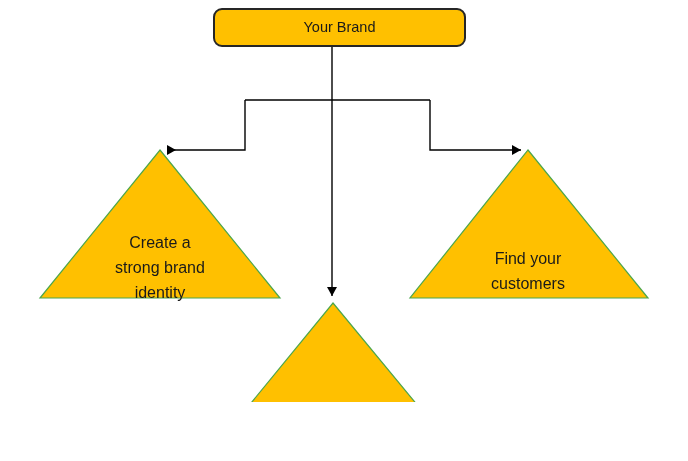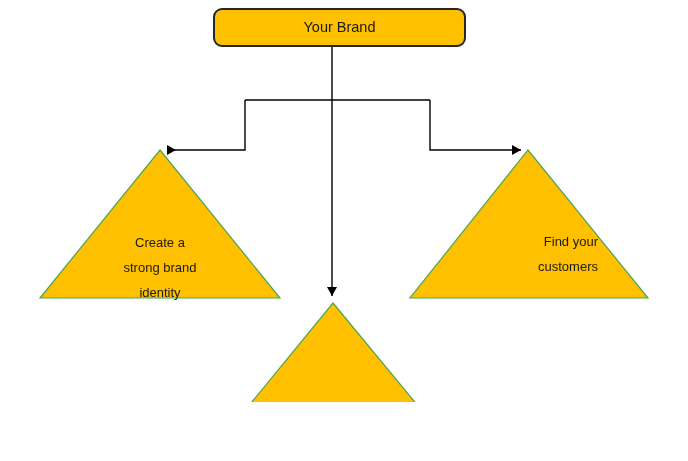"Create a" .triangle-label { font-size: 13px -> 16px }
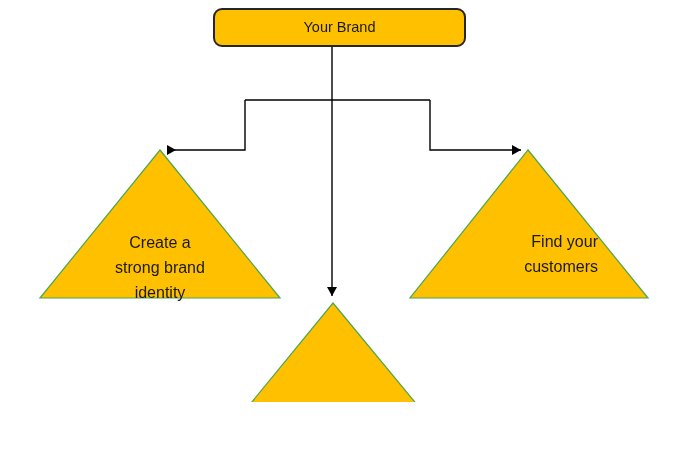"Find your" #right-triangle-label { text-align: right -> none; top: 229px -> 246px }
